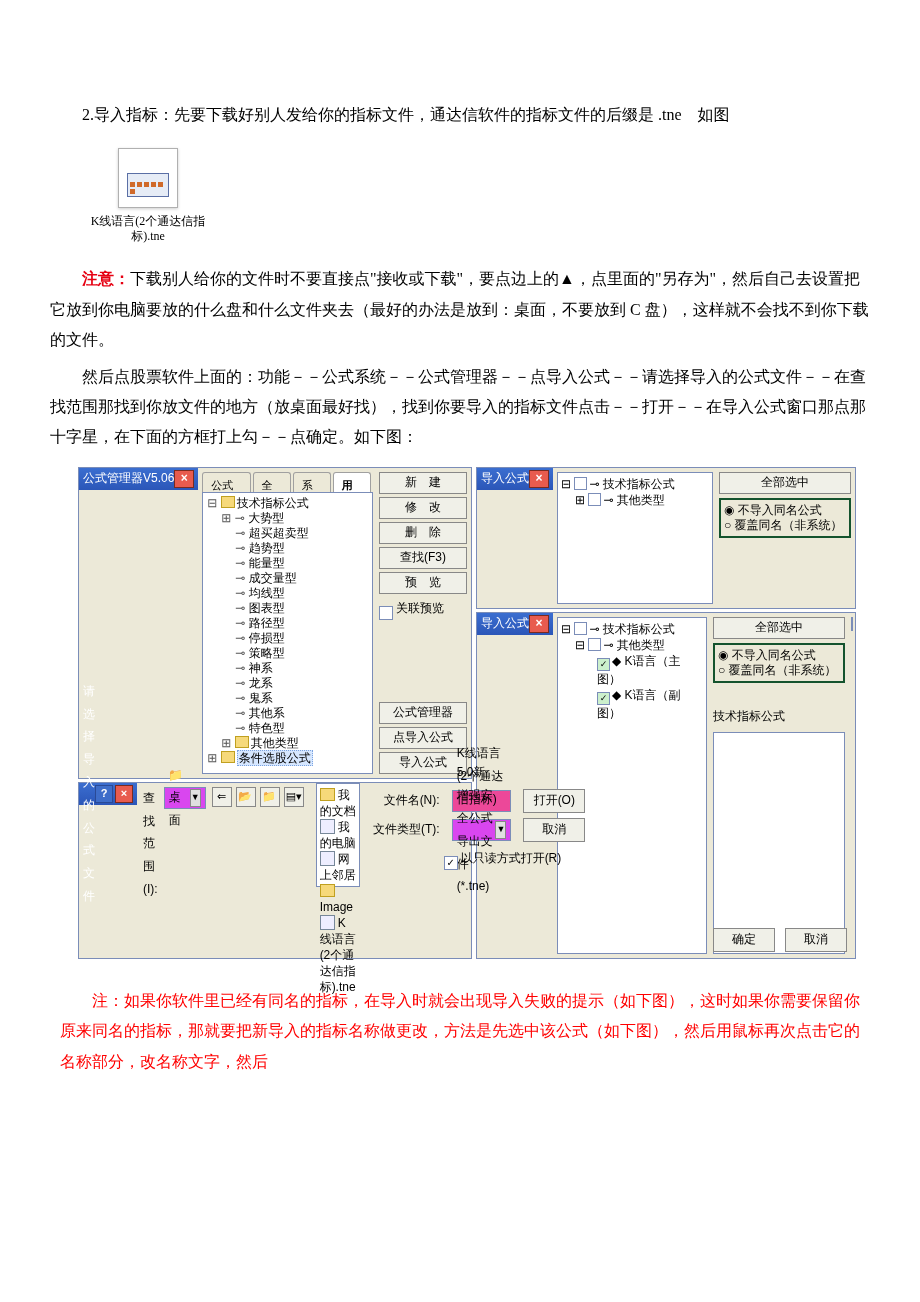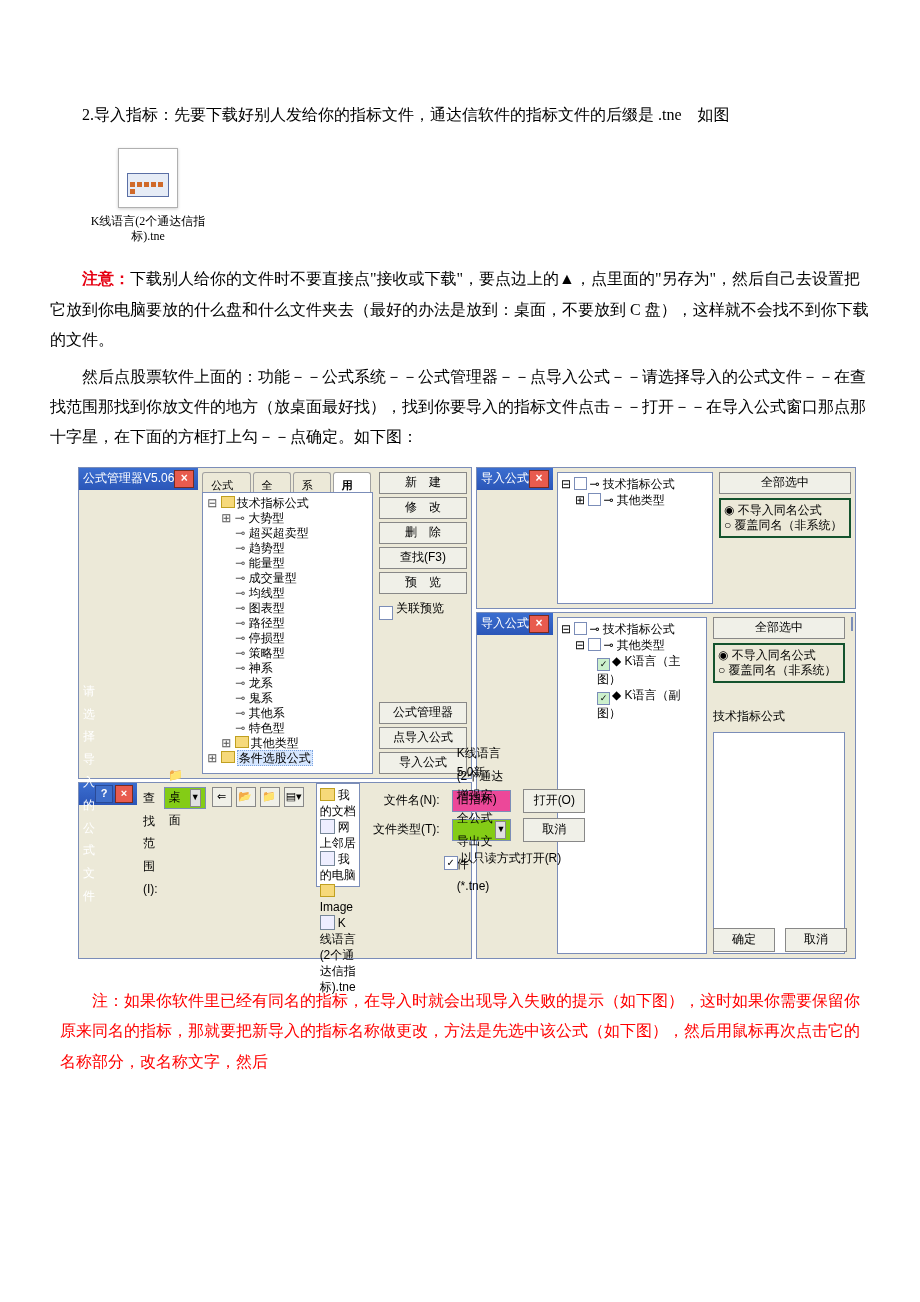"📁 桌面" .dd { background: #84cc16 -> #d946ef }
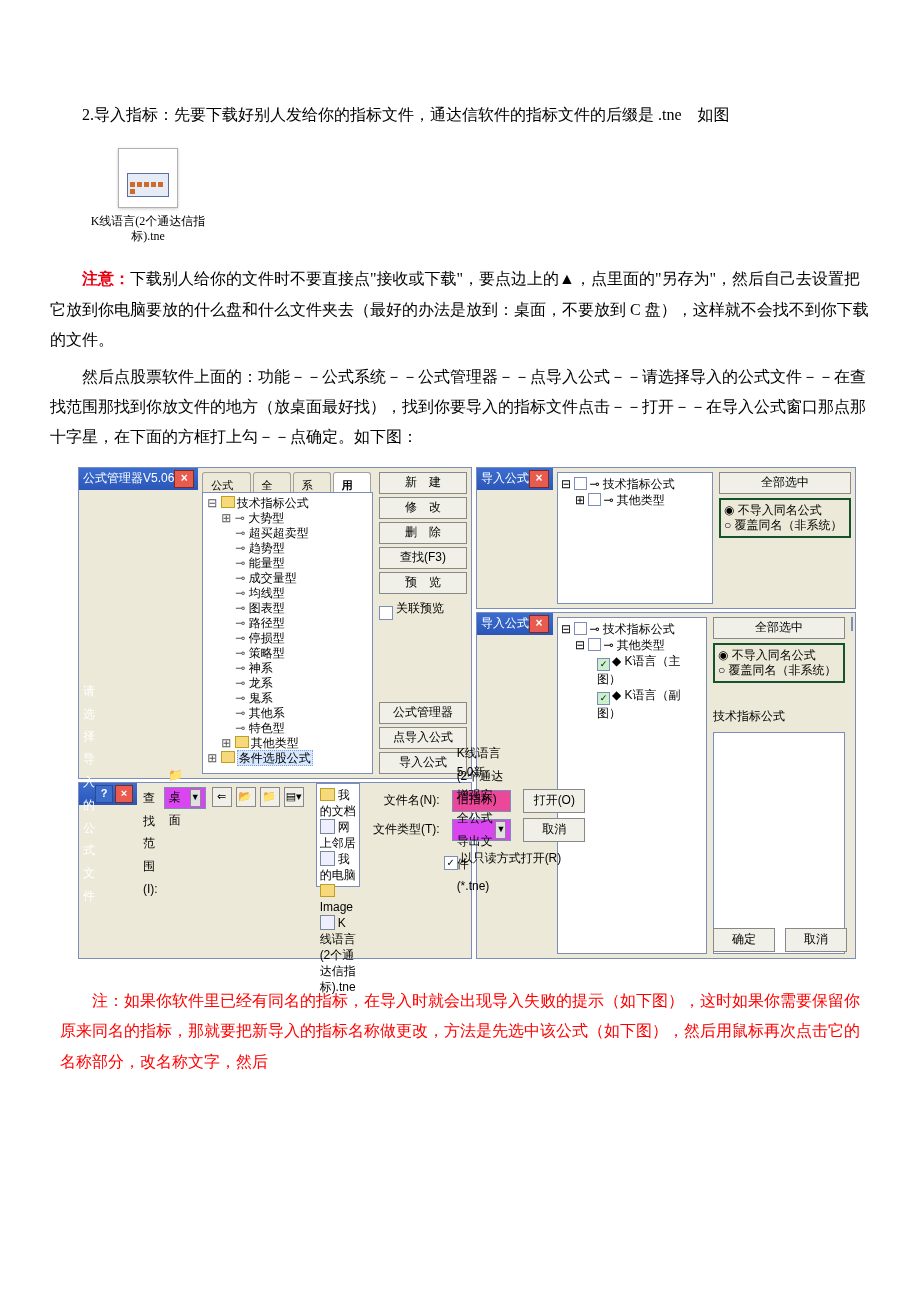"网上邻居" div { order: before "我的电脑" -> after "我的电脑" }
